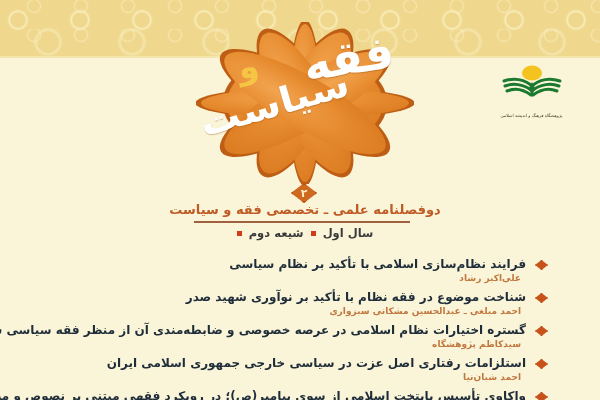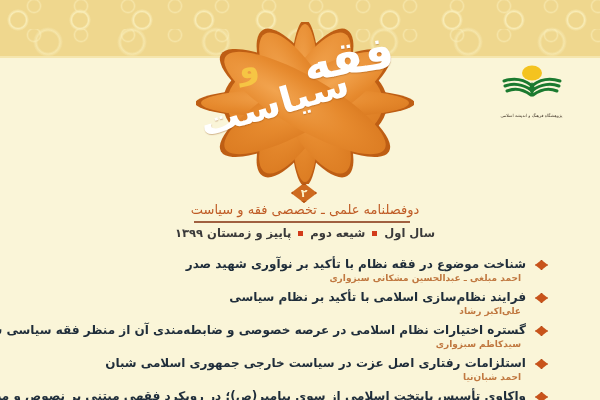"دوفصلنامه علمی ـ تخصصی فقه" .subtitle { font-weight: normal -> bold }
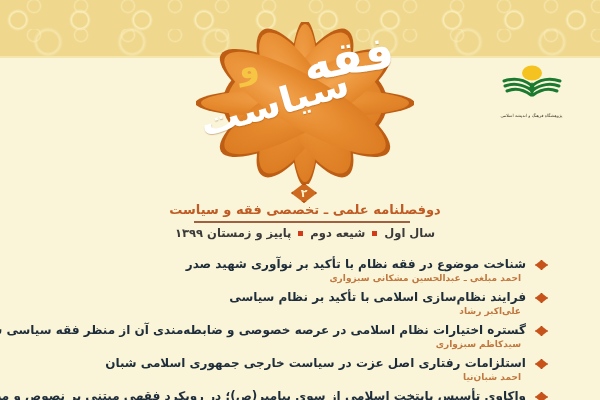"پاییز و زمستان ۱۳۹۹" span { html: <span>پاییز و زمستان ۱۳۹۹</span> -> none }
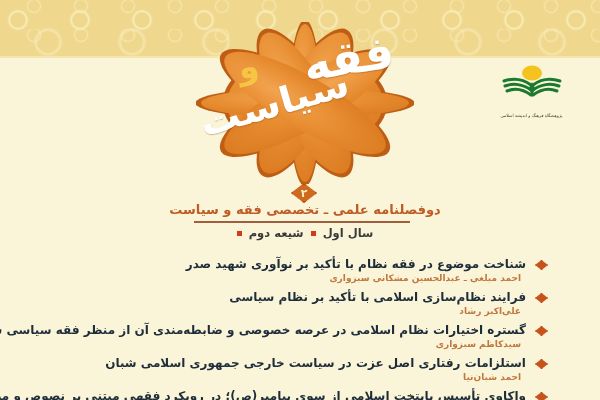"شناخت موضوع در فقه نظام" div.toc-item { order: before "فرایند نظام‌سازی اسلامی با تأکید" -> after "فرایند نظام‌سازی اسلامی با تأکید" }
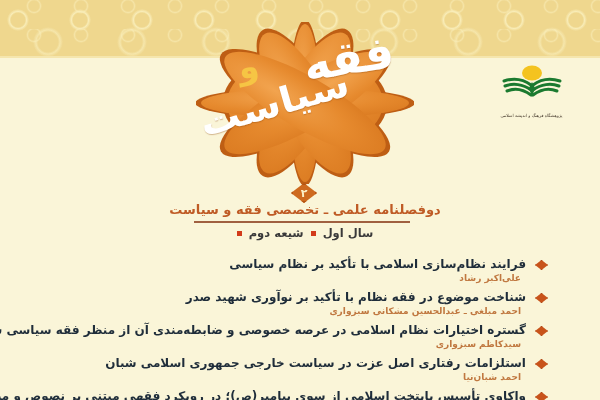"سیدکاظم سبزواری" div.a-authors { text: سبزواری -> پژوهشگاه }
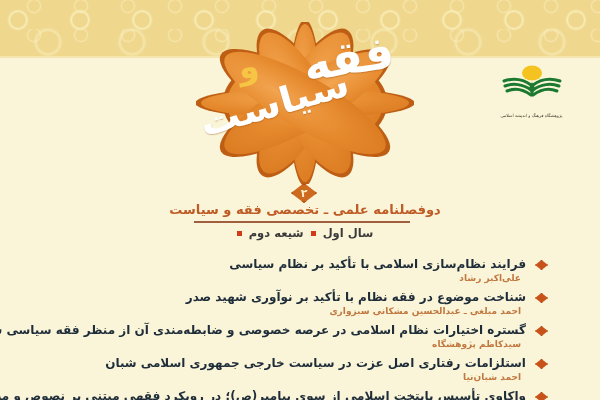"استلزامات رفتاری اصل عزت در" span.a-title { text: سیاست خارجی جمهوری اسلامی شبان -> سیاسی خارجی جمهوری اسلامی ایران }
